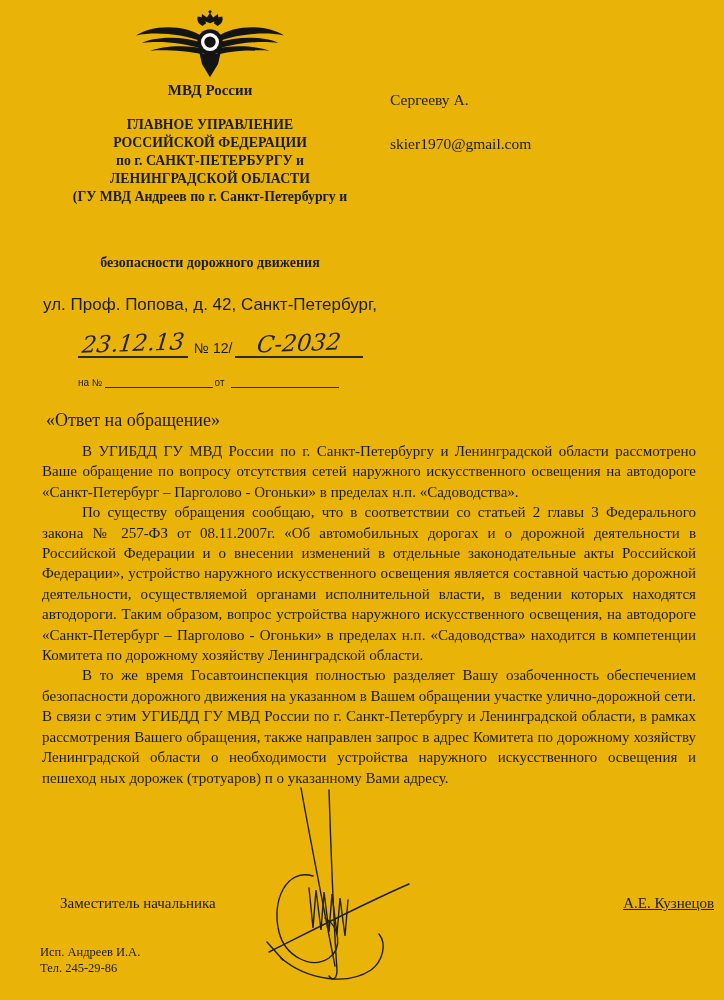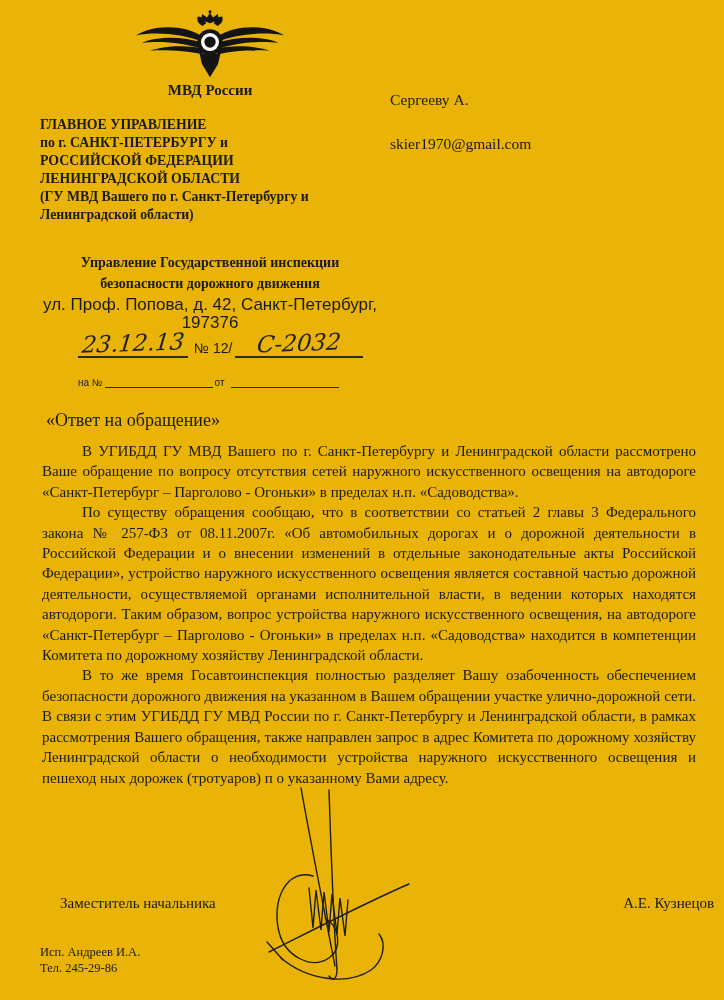"ГЛАВНОЕ УПРАВЛЕНИЕ" .agency-block { text-align: none -> center }
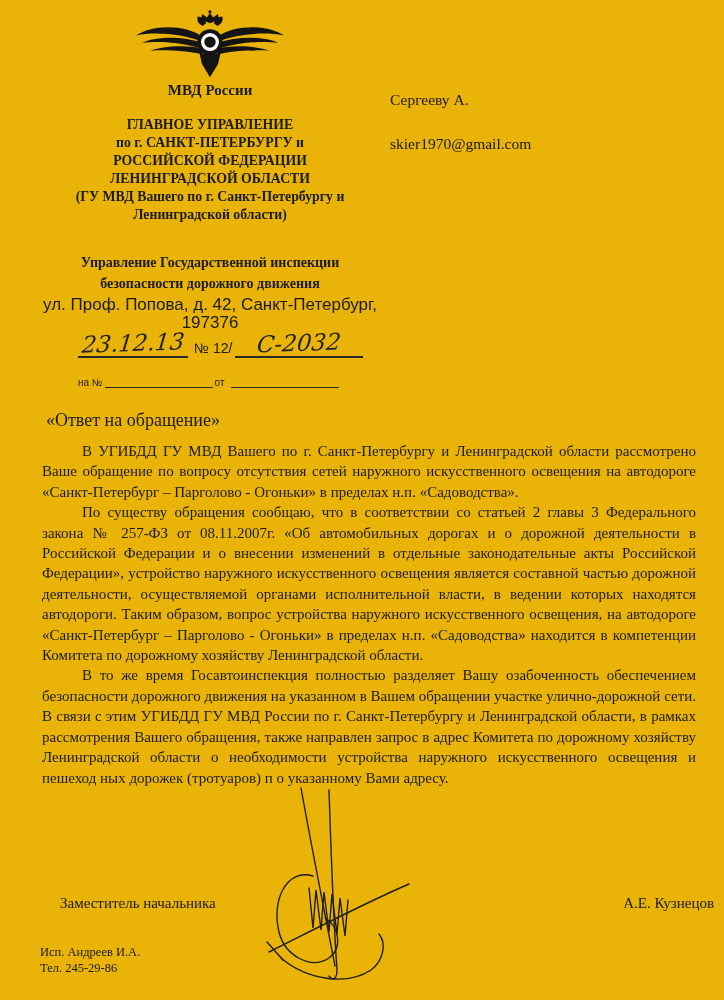"по г. САНКТ-ПЕТЕРБУРГУ и" span { order: before "РОССИЙСКОЙ ФЕДЕРАЦИИ" -> after "РОССИЙСКОЙ ФЕДЕРАЦИИ" }
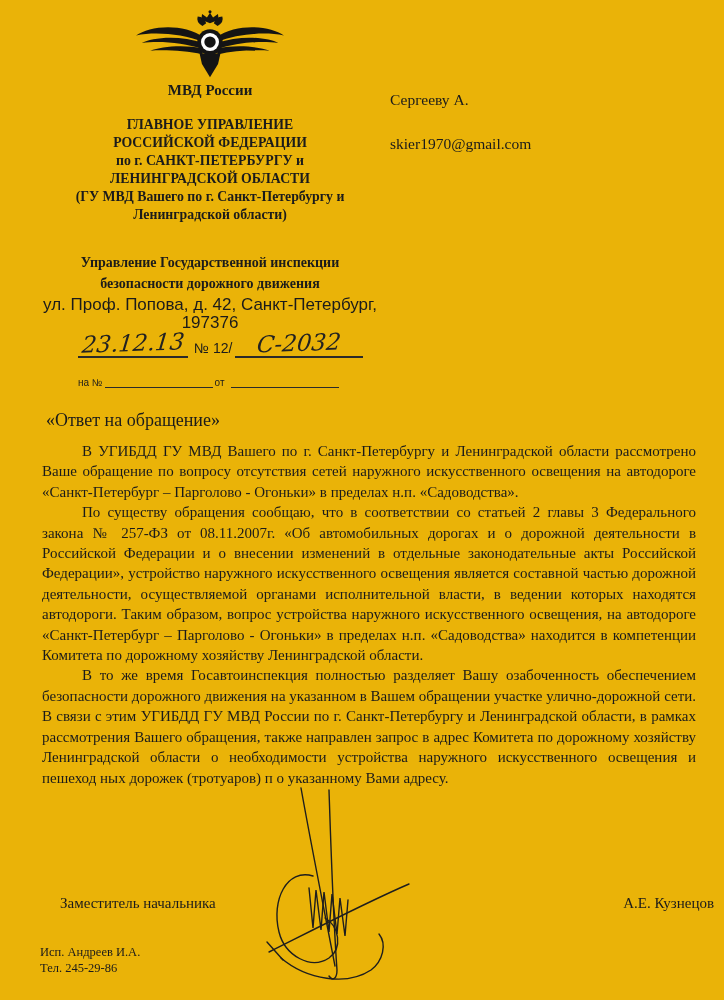"(ГУ МВД Вашего по г." span { text: Вашего -> Андреев }
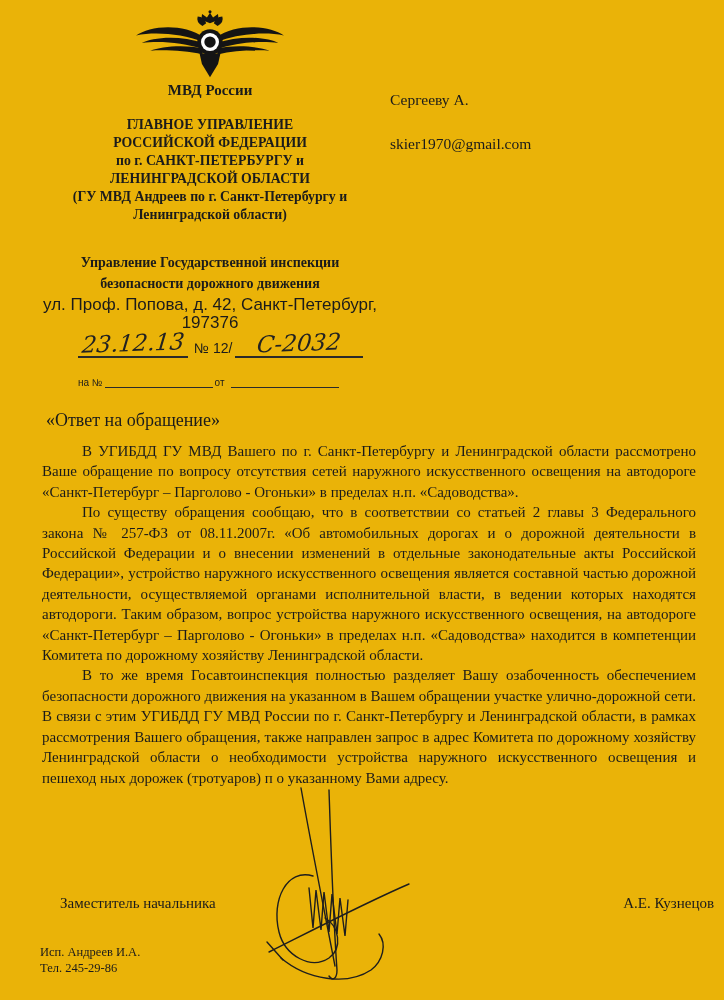"Ленинградской области)" span { html: <span>Ленинградской области)</span> -> none }
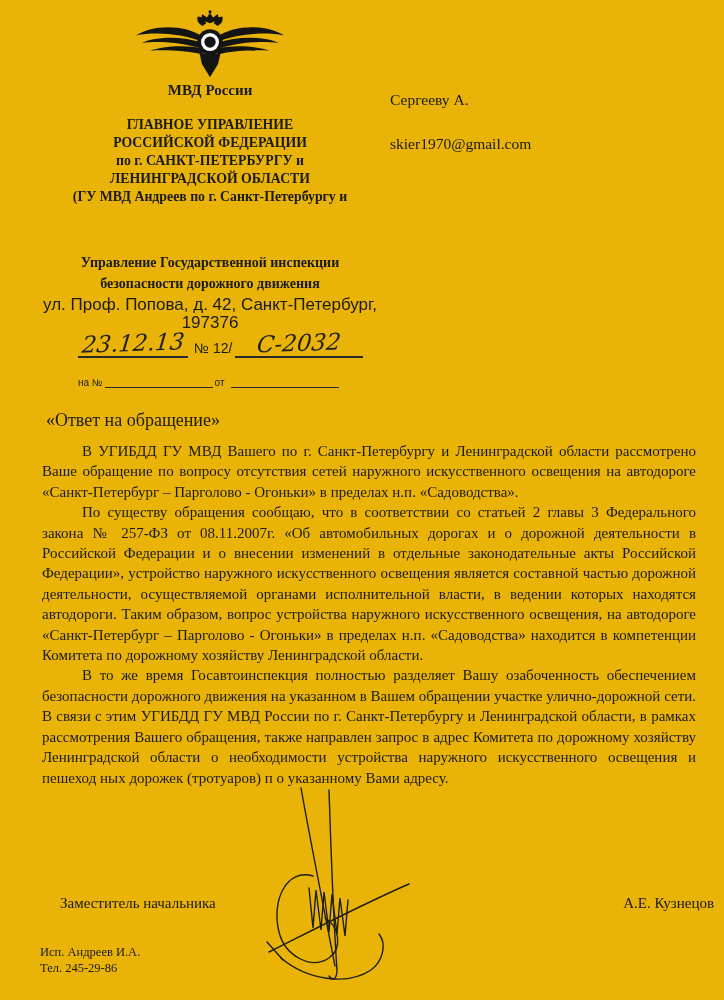"Управление Государственной инспекции" span { html: <span>Управление Государственной инспекции</span> -> none }
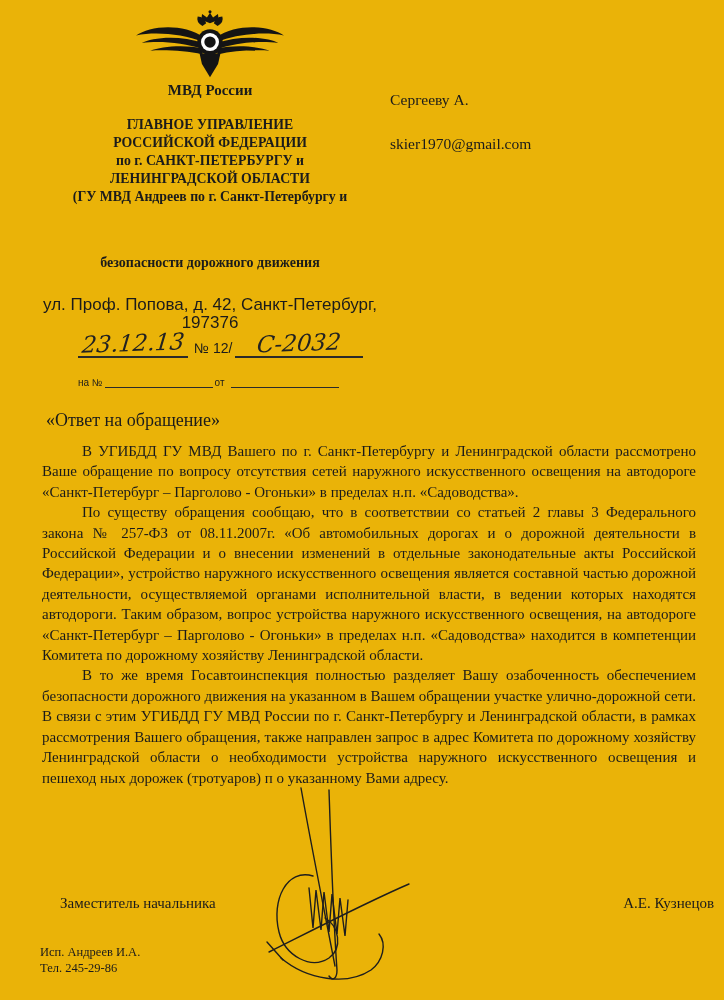"197376" span { html: <span>197376</span> -> none }
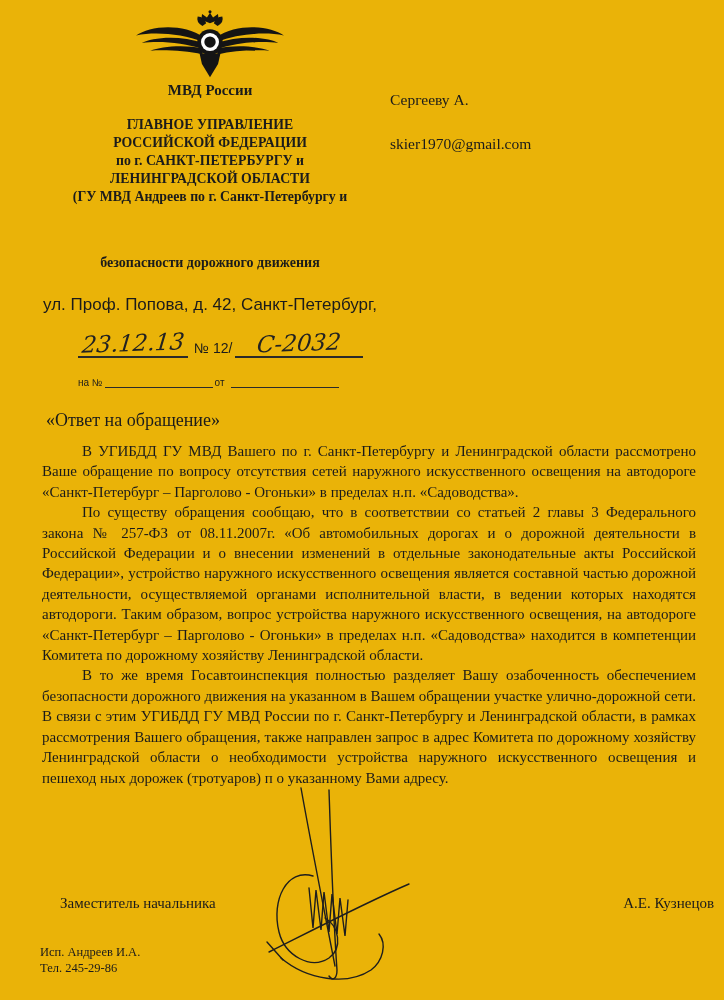"В УГИБДД ГУ МВД Вашего" p { text: Вашего -> России }
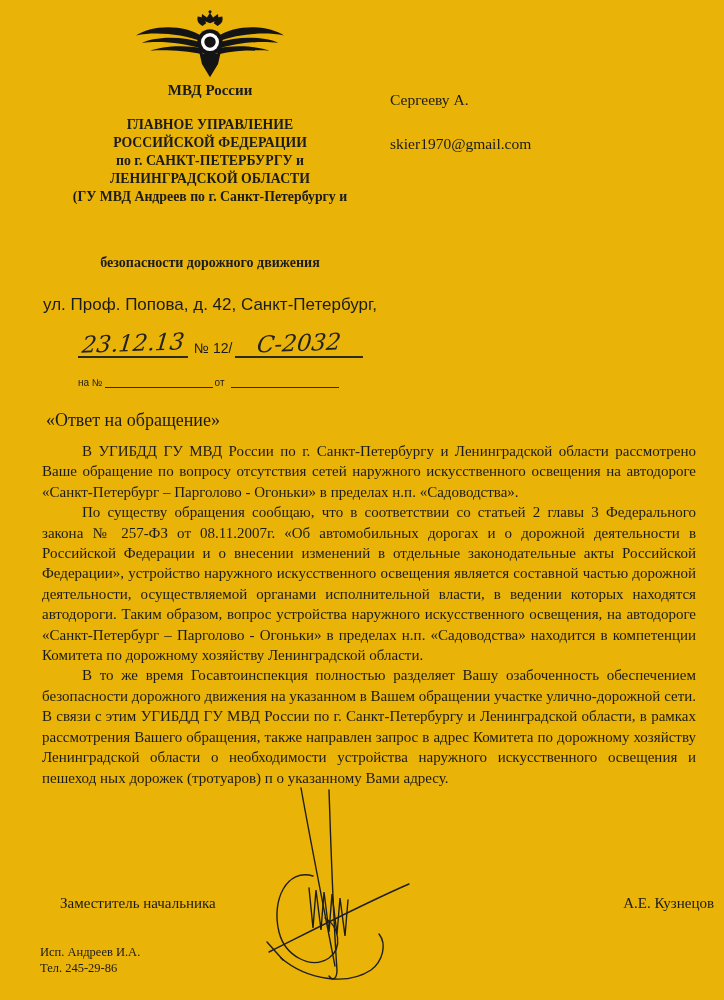"А.Е. Кузнецов" .sign-row .name { text-decoration: none -> underline }
